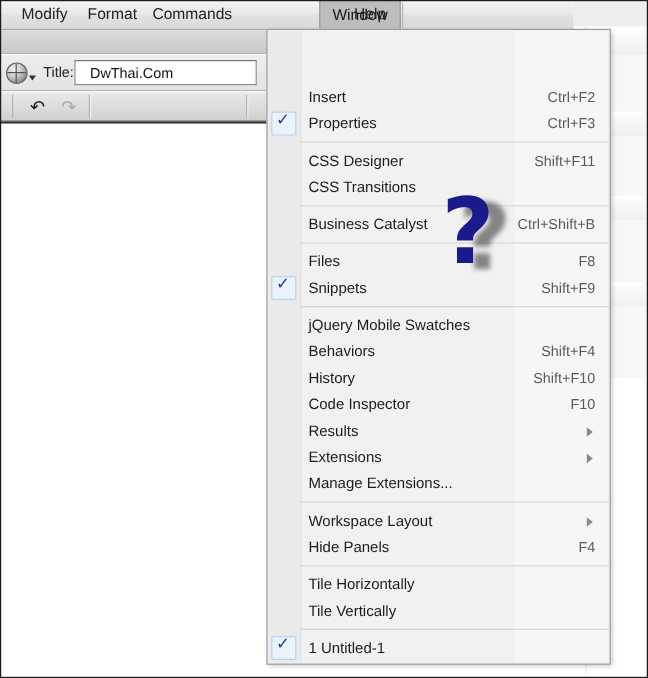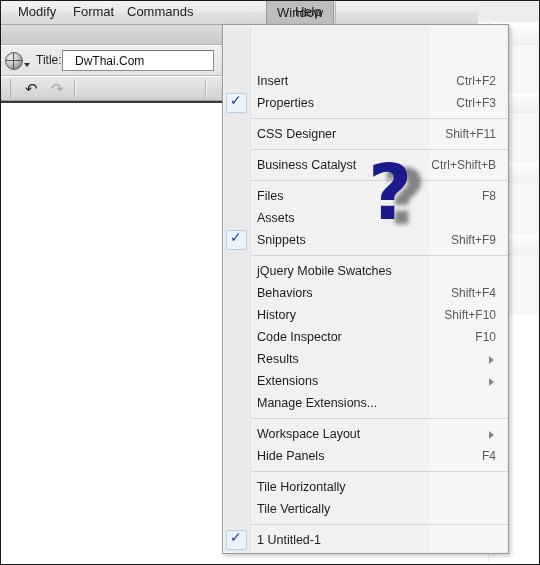"CSS Transitions" div.dd-item { html: none -> <div> <span>CSS Transitions</span> </div> }
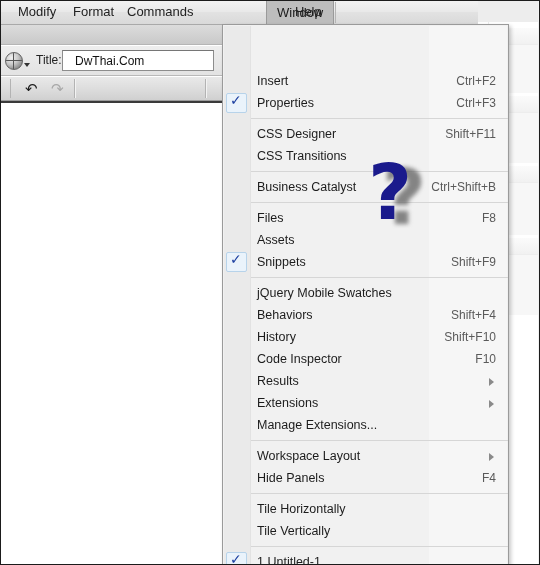"Assets" div.dd-item { html: <div> <span>Assets</span> </div> -> none }
